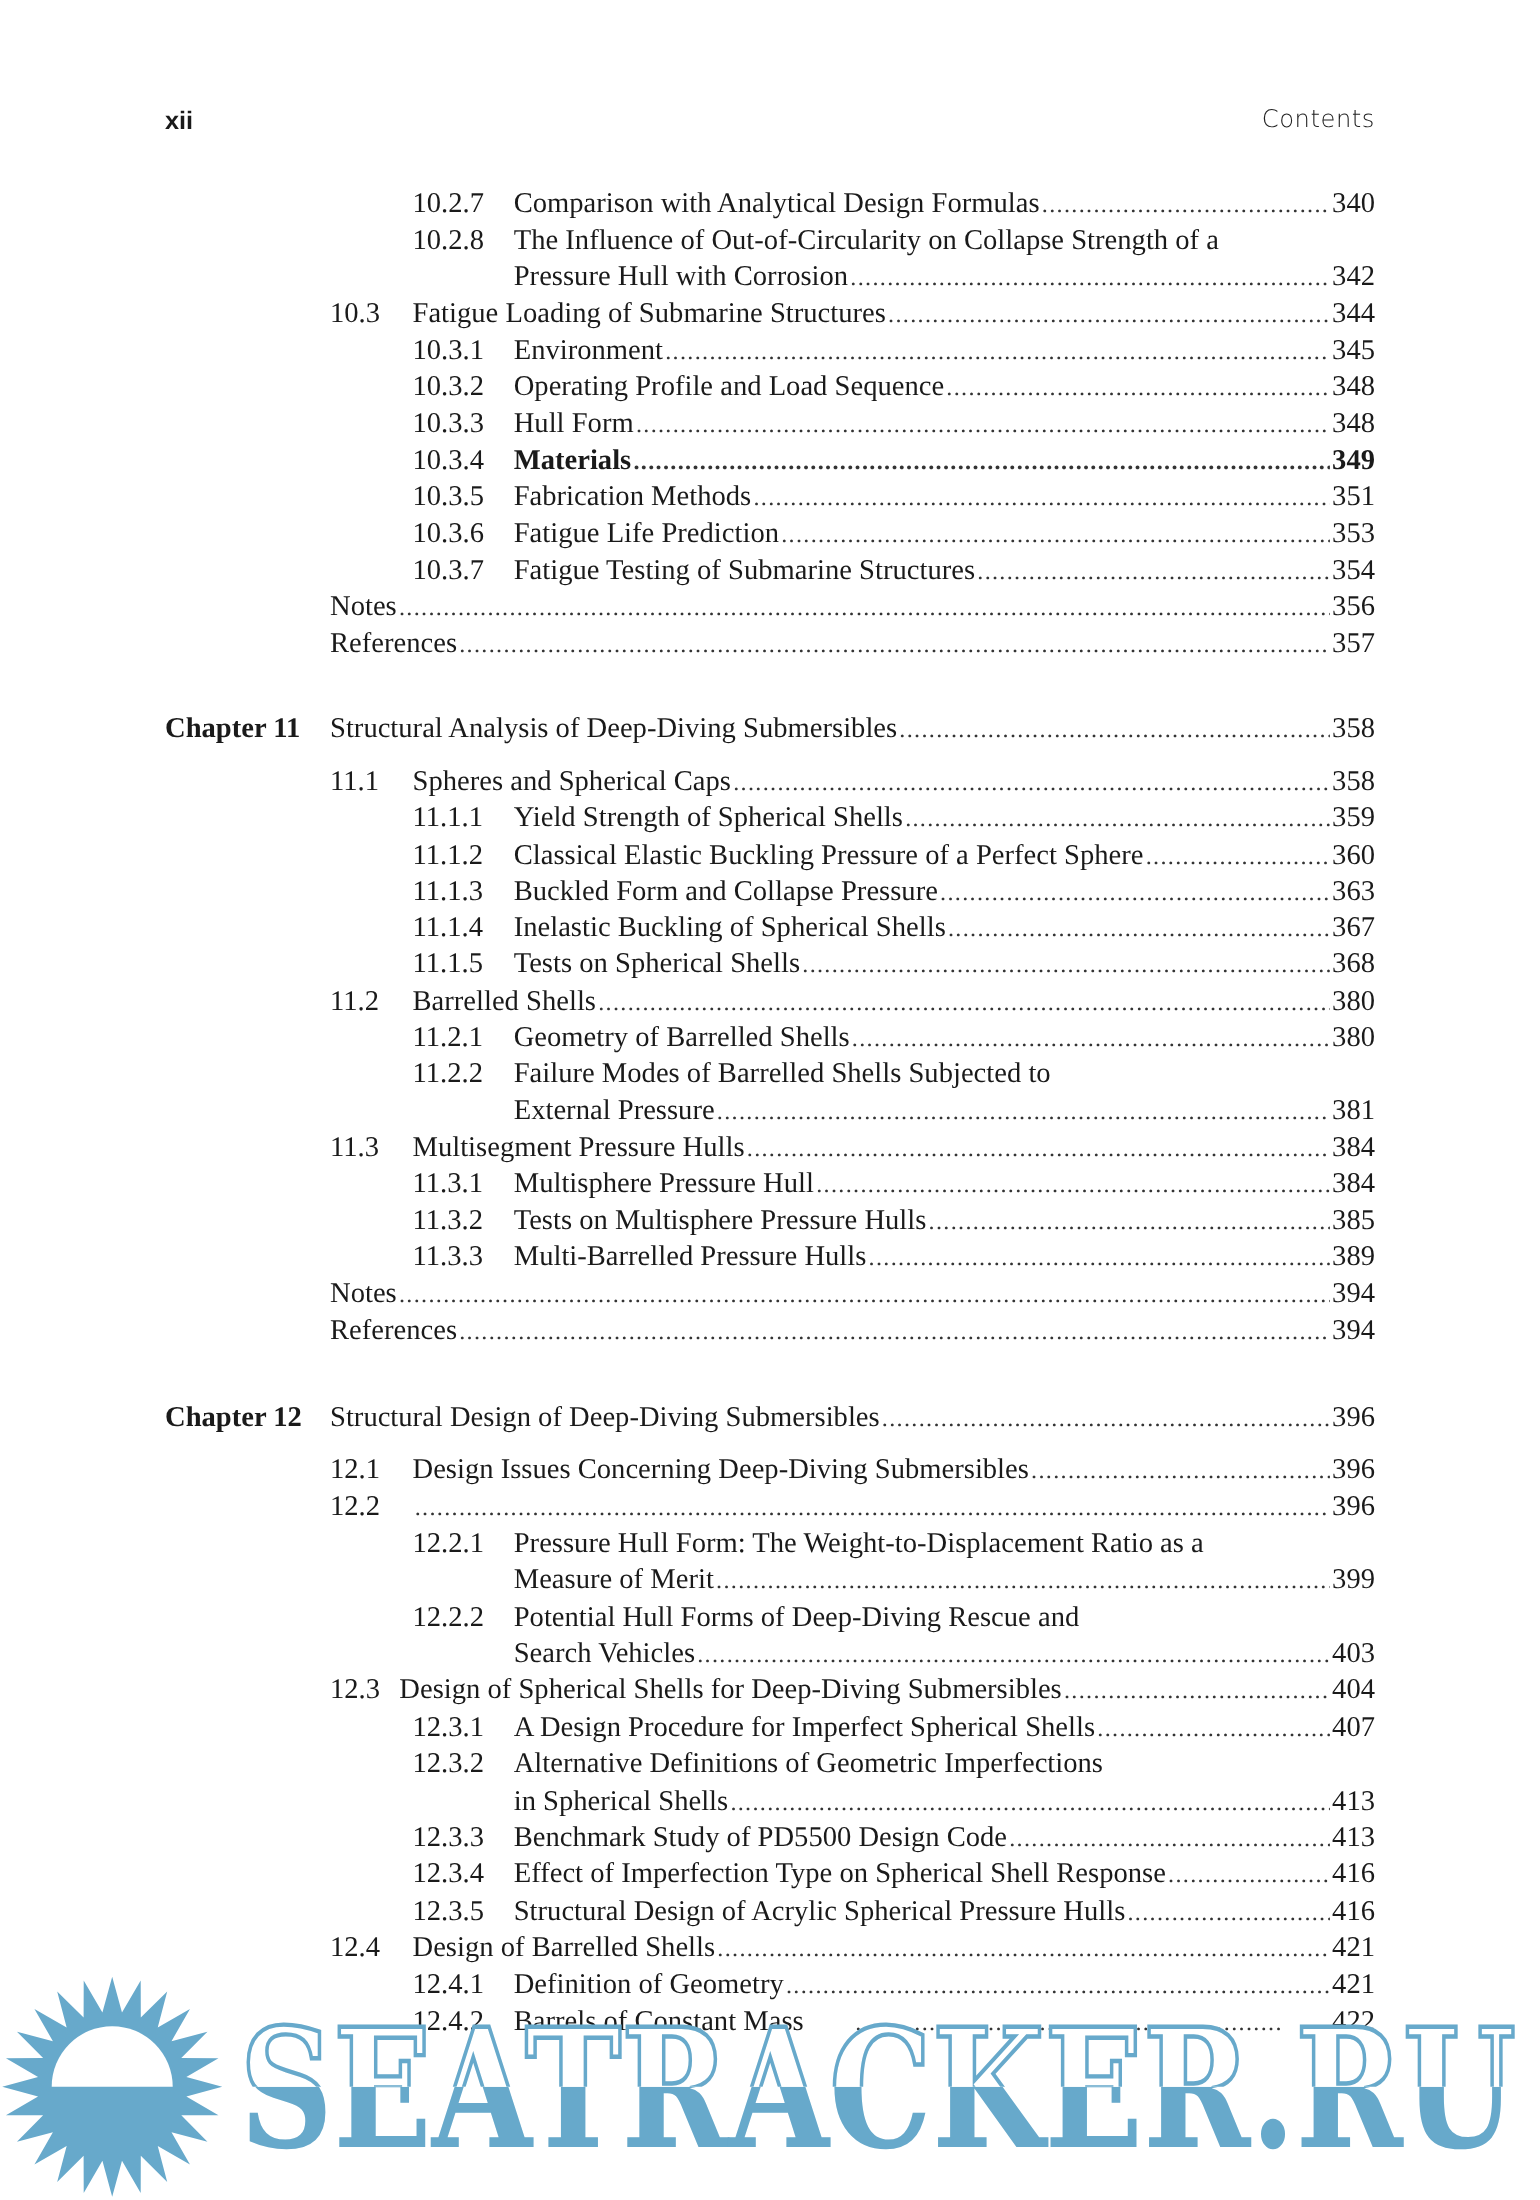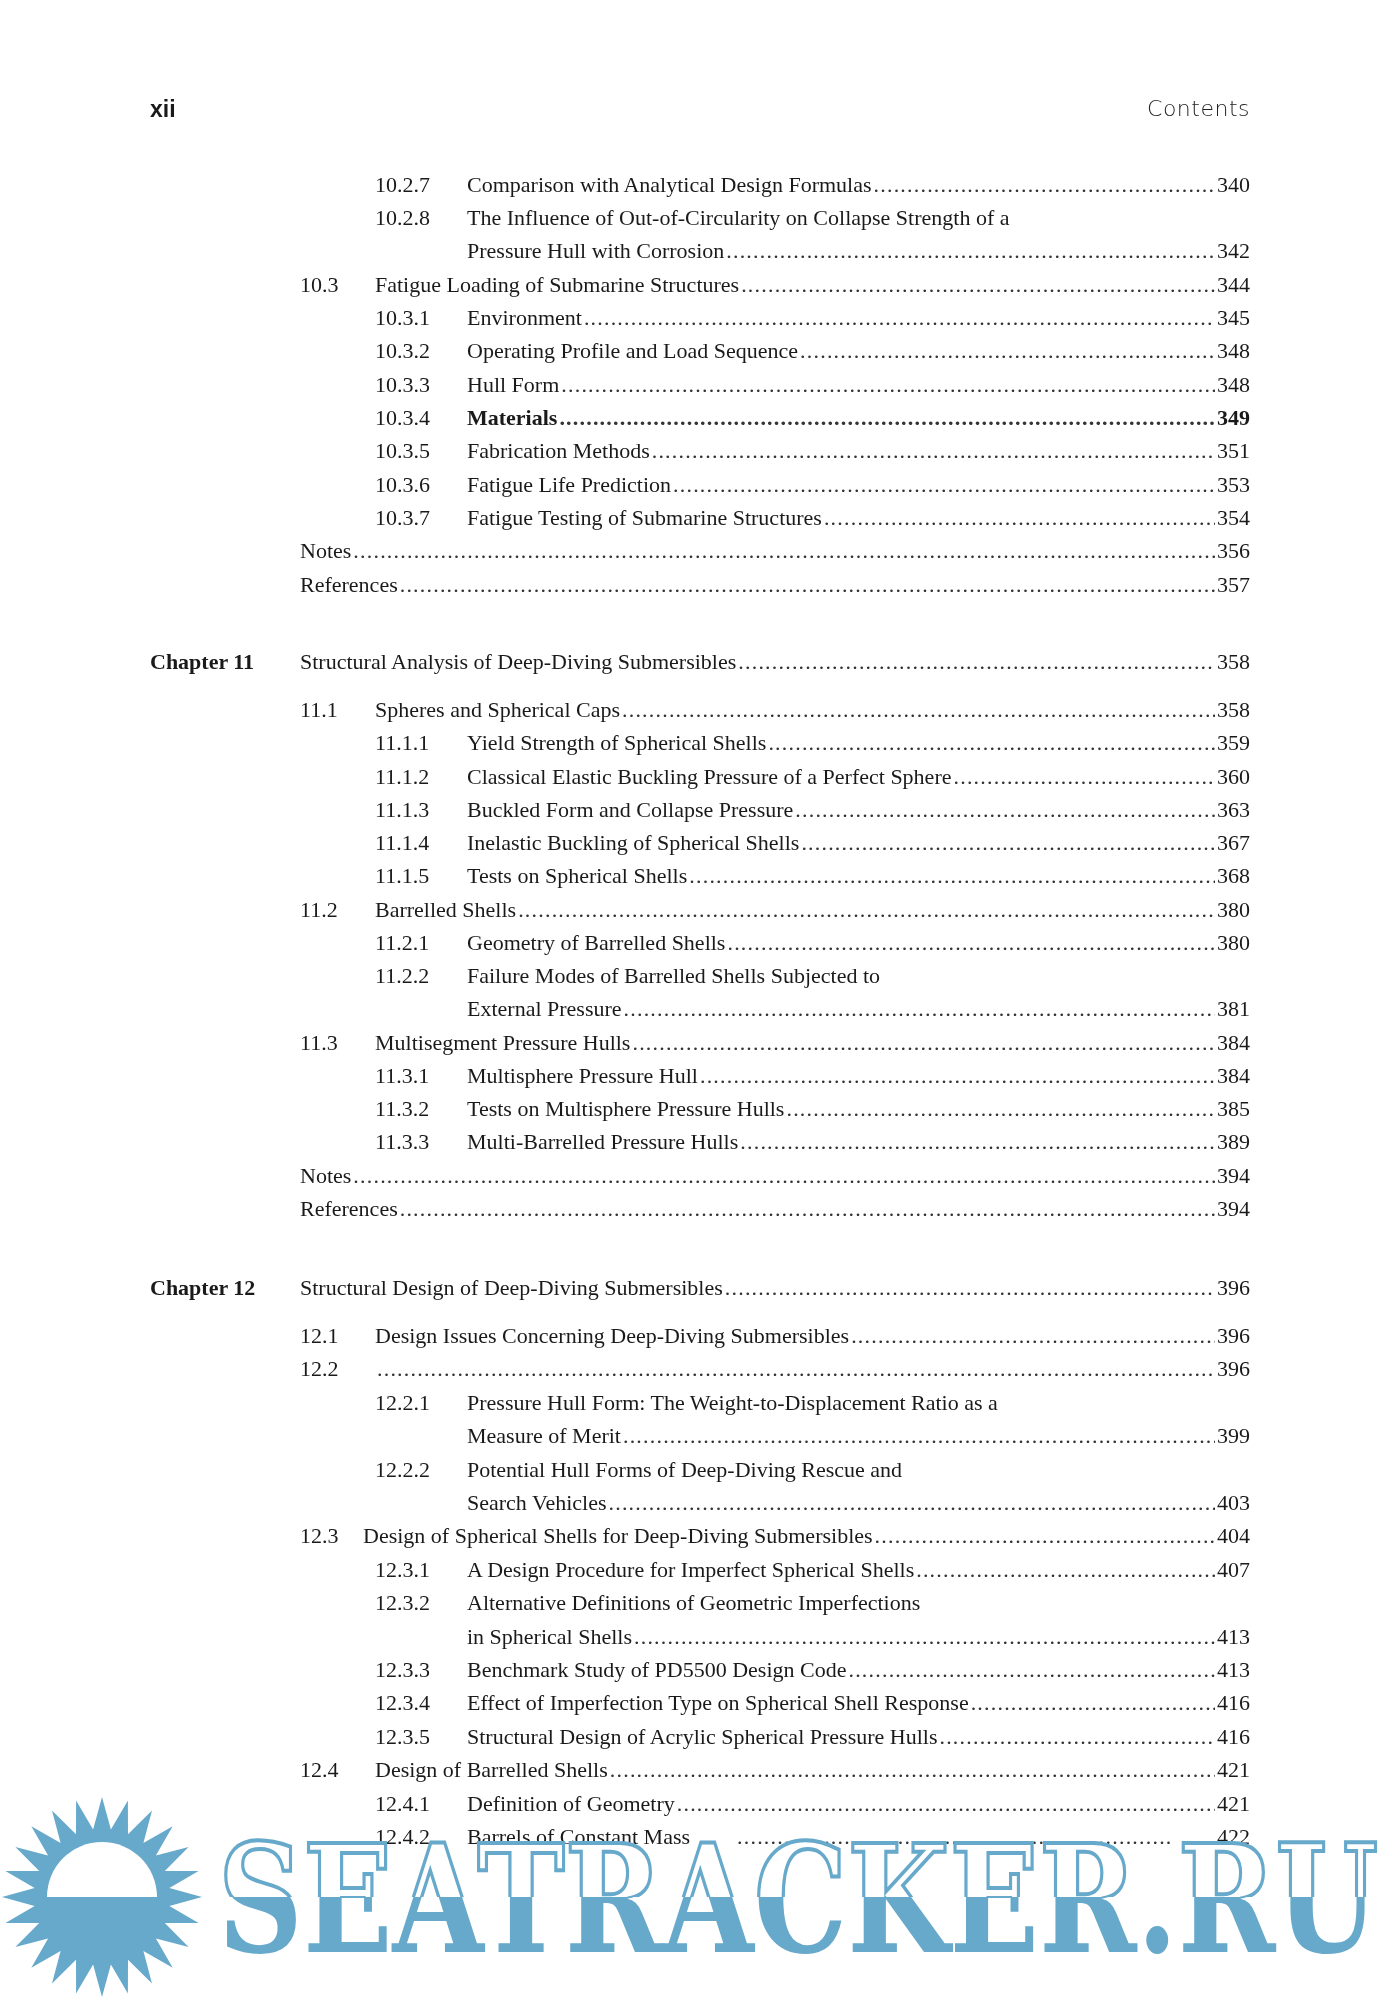"10.2.7" .line { font-size: 22px -> 26px }
